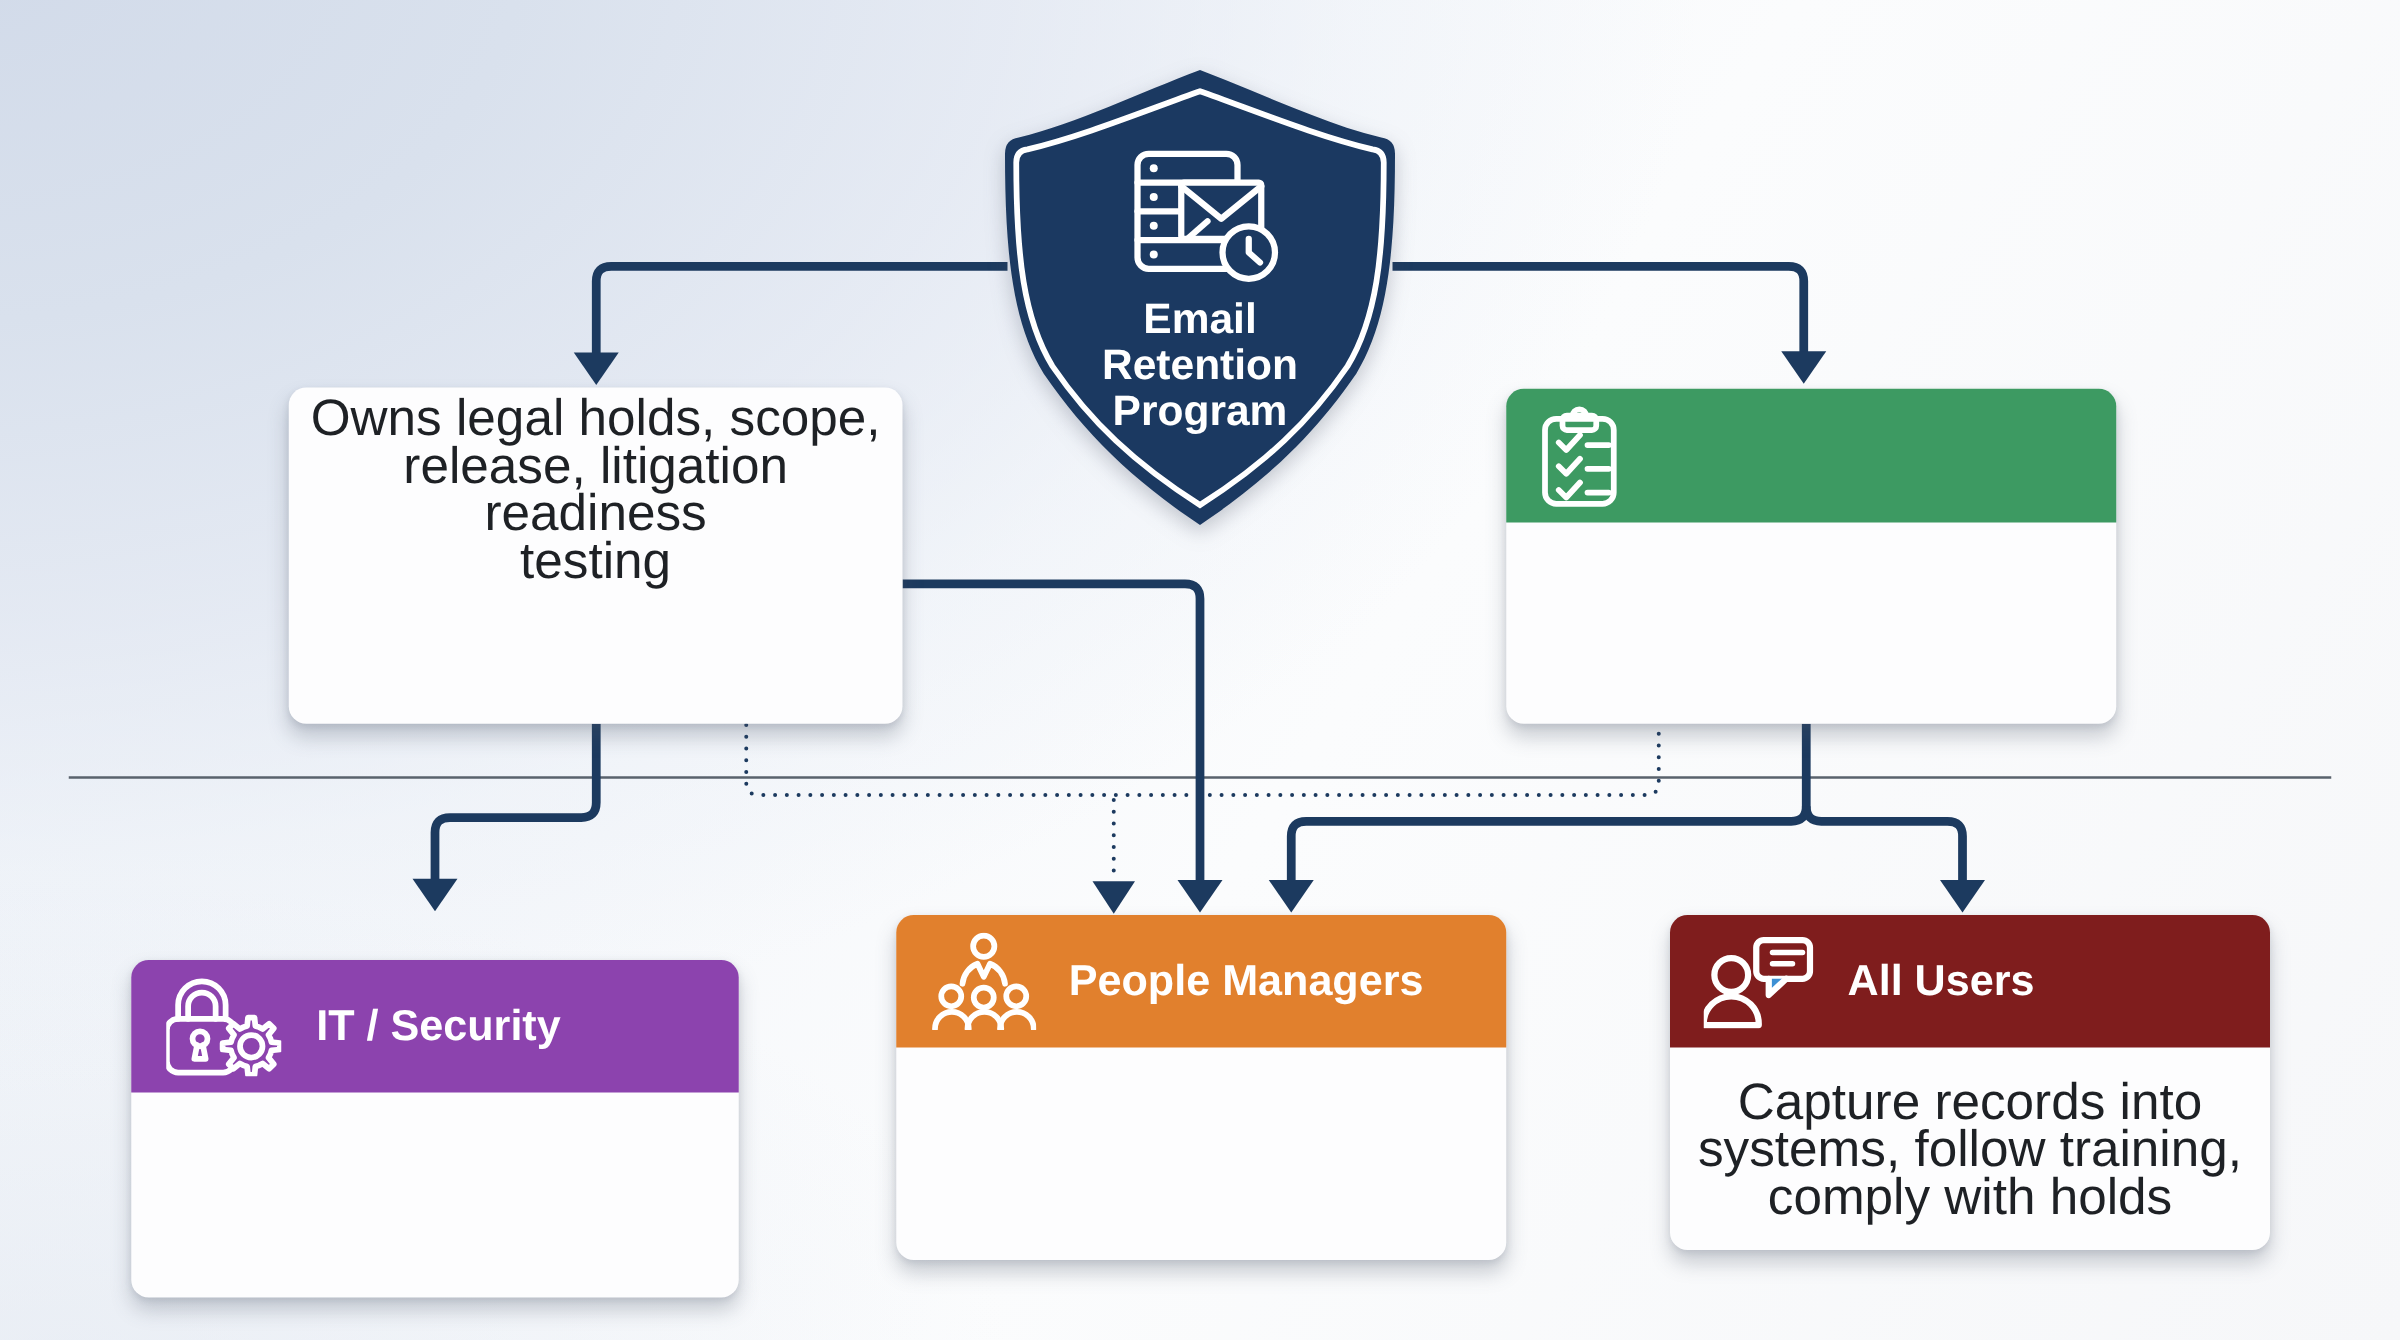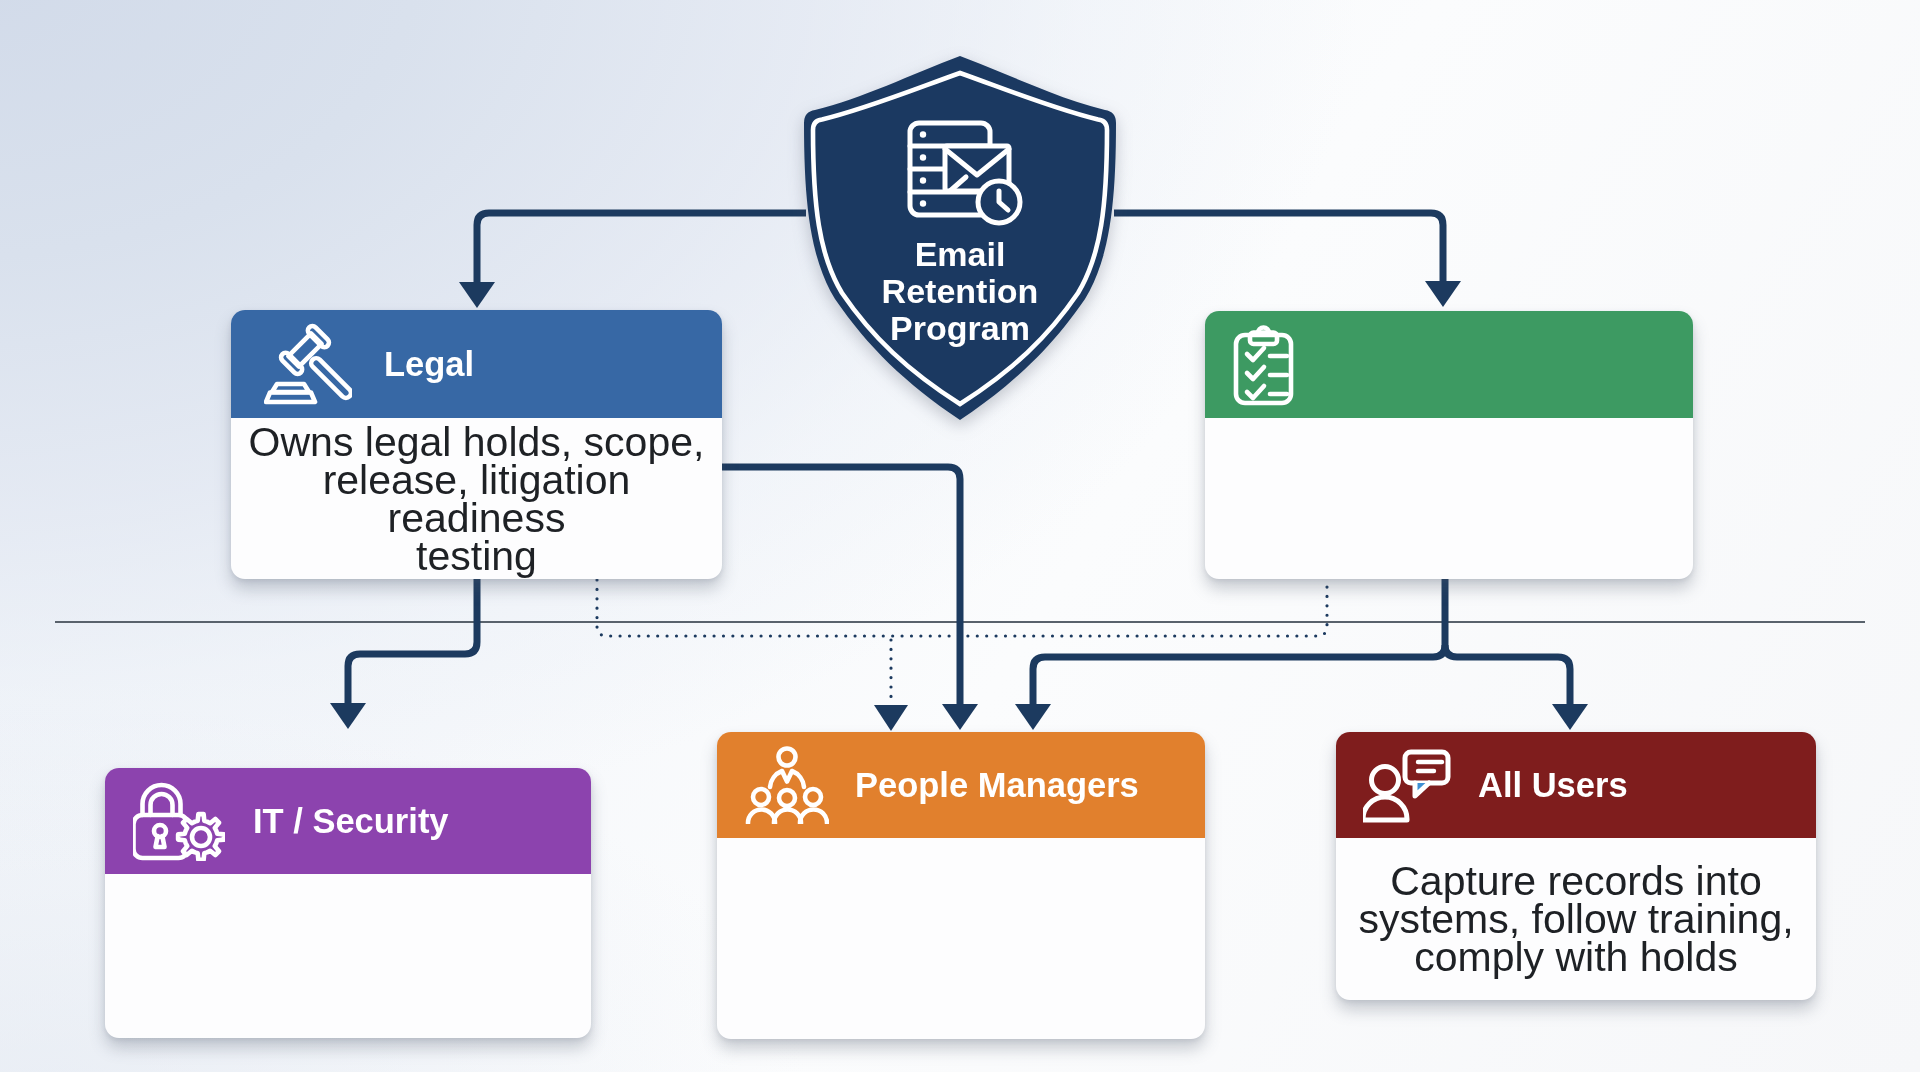"Legal" div.hdr { html: <div> <svg> <rect></rect> <rect></rect> <rect></rect> <rect></rect> <path></path> <path></path> </svg> <div>Legal</div> </div> -> none }
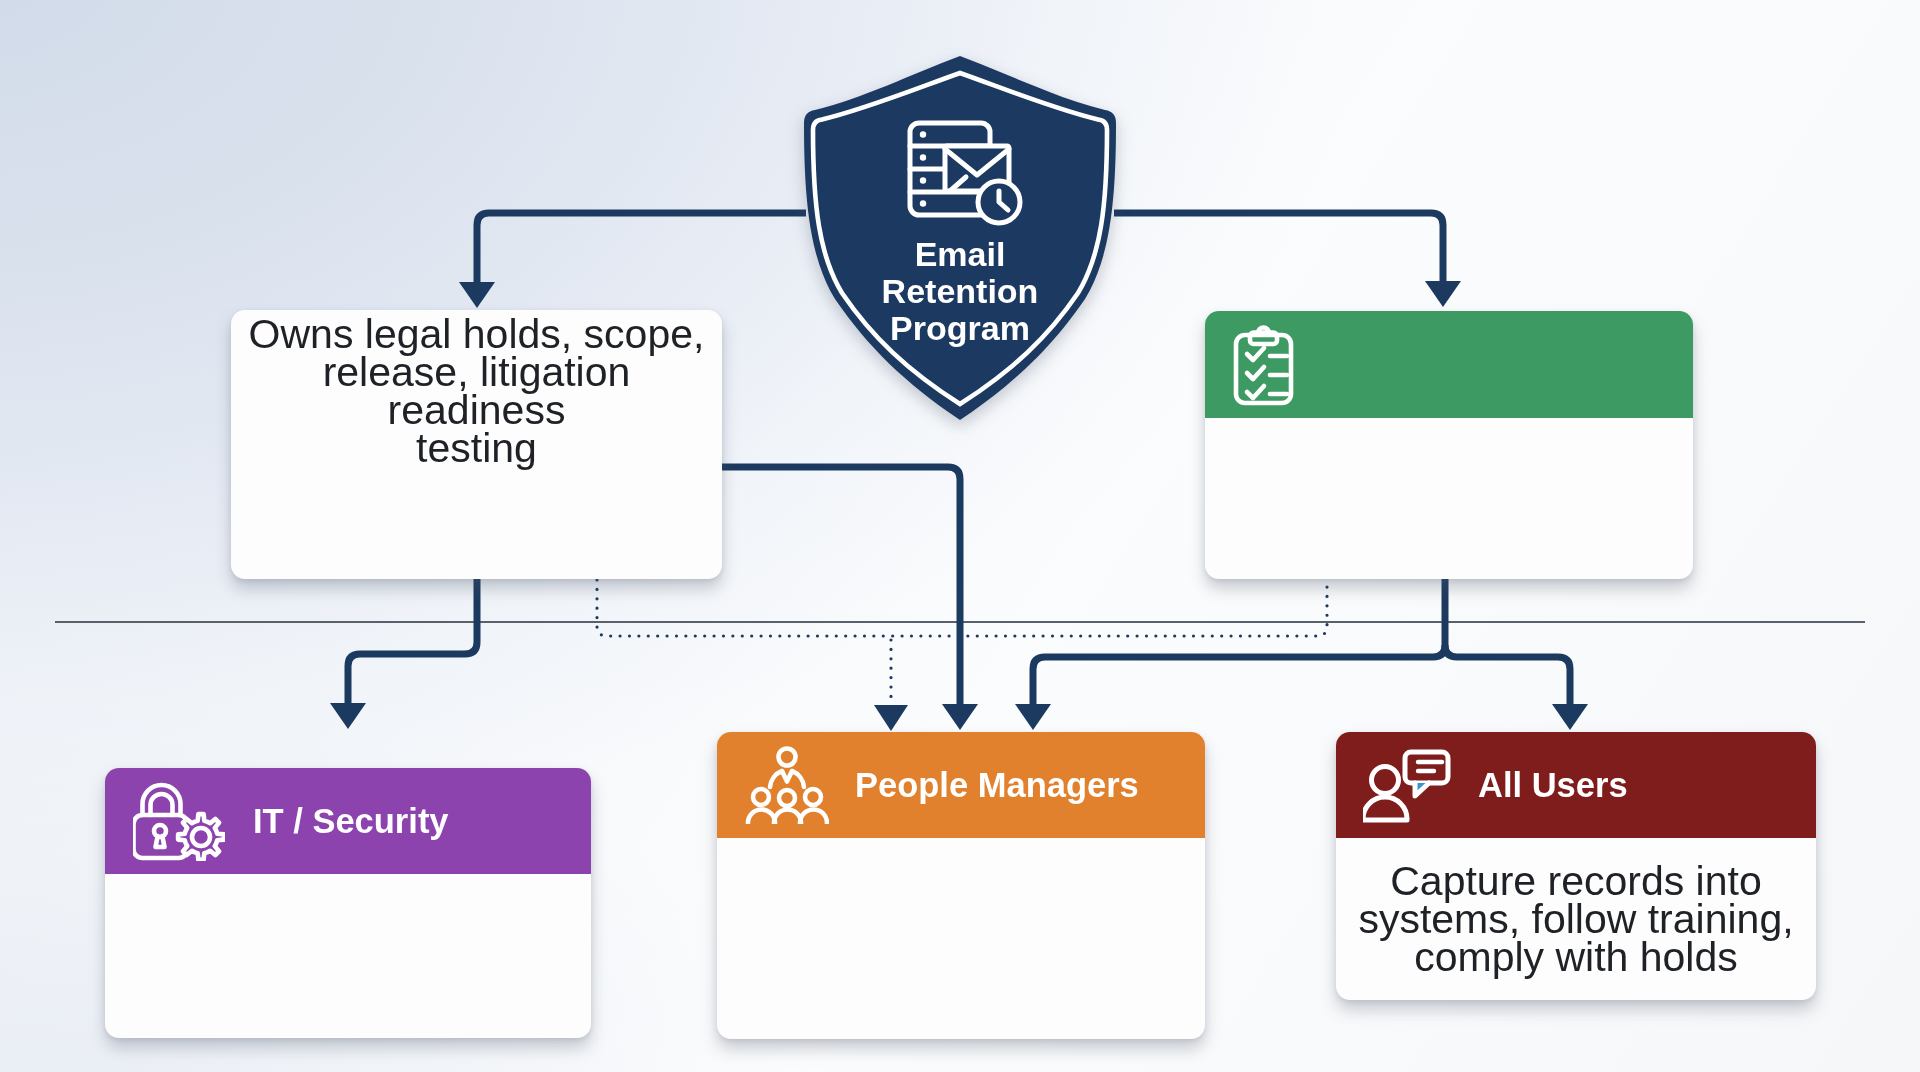"People Managers" div.card { height: 307px -> 276px }
